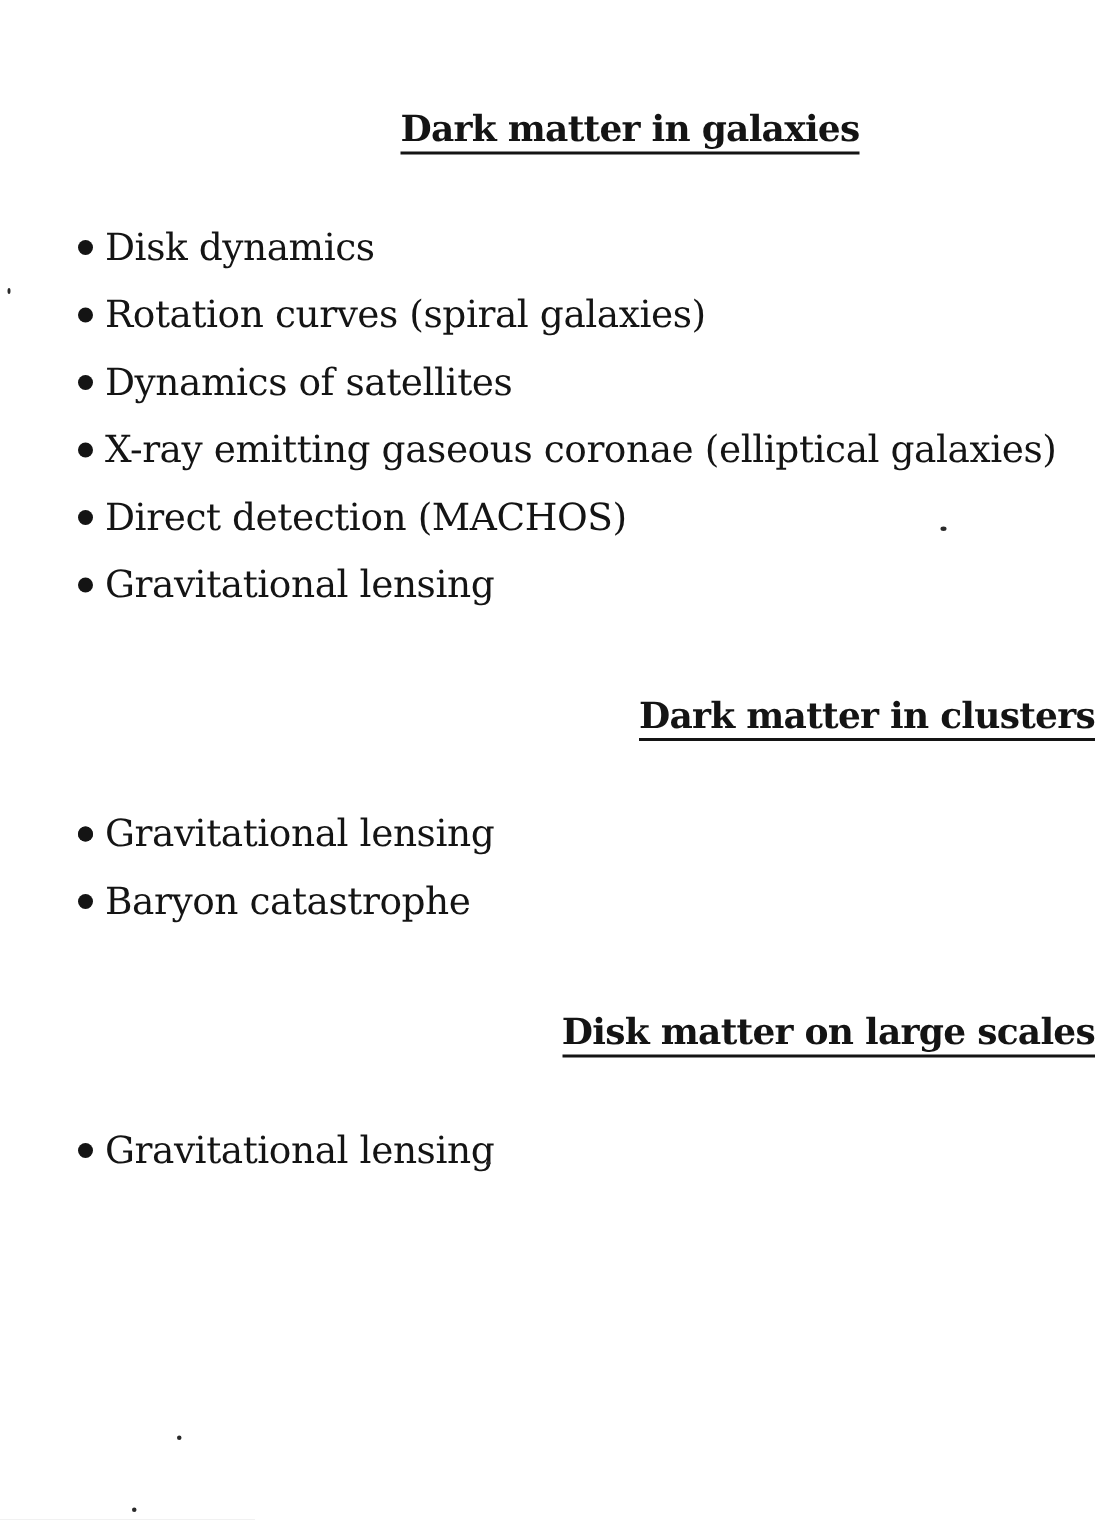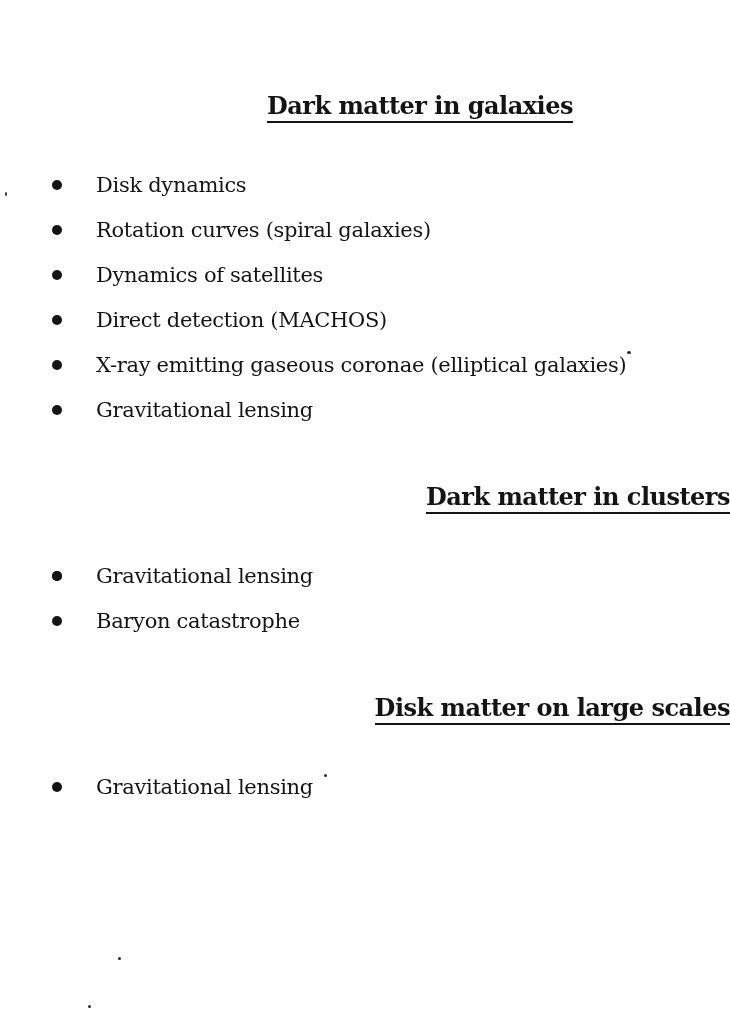"Dark matter in galaxies" .sec-1 .section-title-row { padding-top: 92px -> 72px }
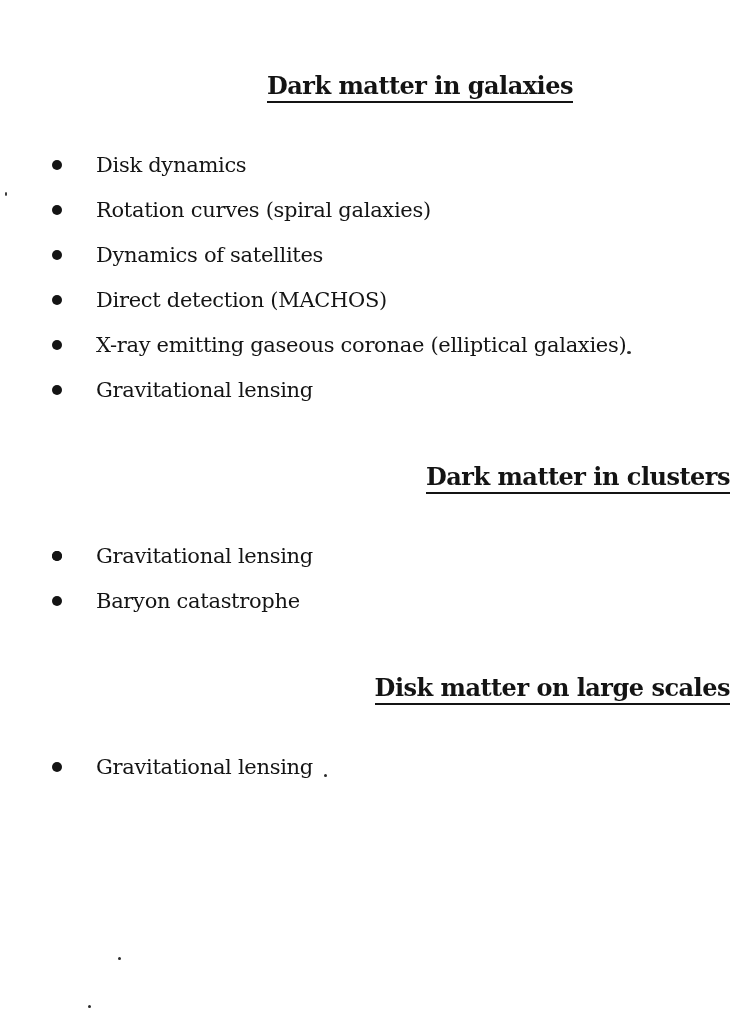"Disk dynamics" ul.bullet-list li { font-size: 21px -> 25px; padding-left: 96px -> 70px }
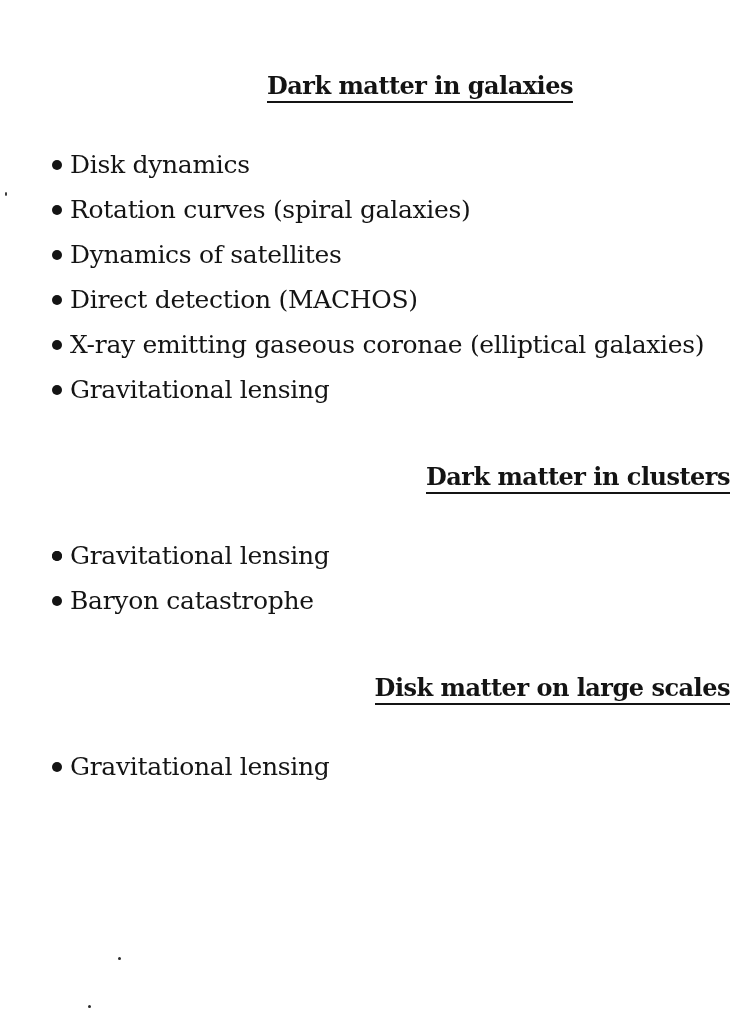"Direct detection (MACHOS)" li { order: before "X-ray emitting gaseous coronae" -> after "X-ray emitting gaseous coronae" }
